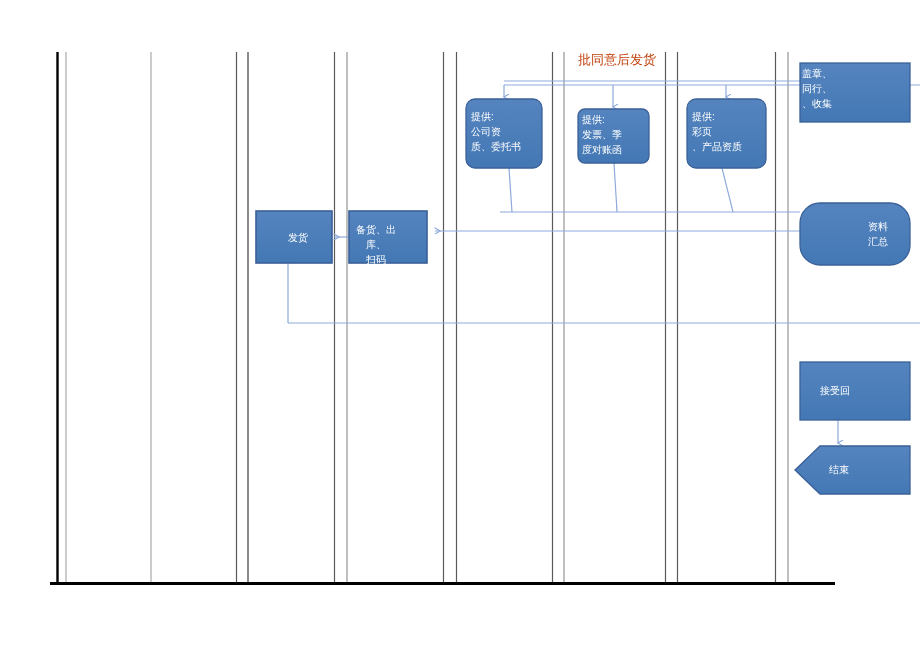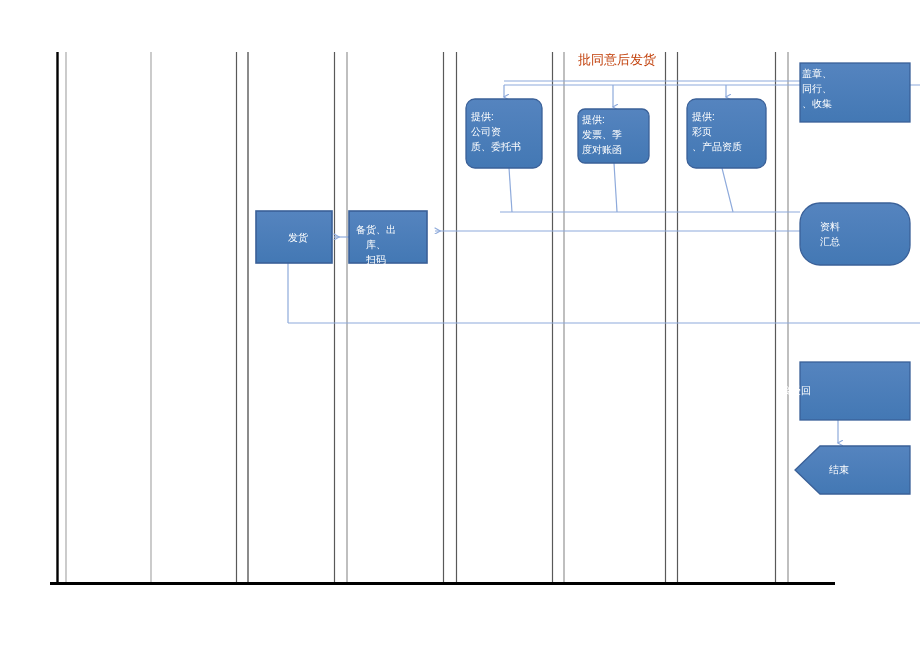"资料" div.shape-text { padding-left: none -> 48px }
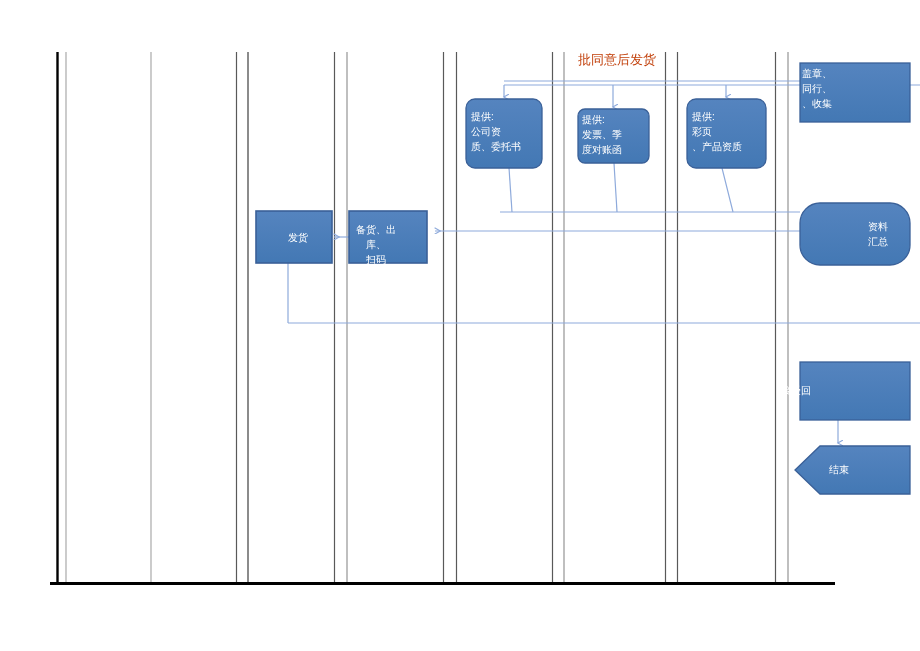"接受回" div.shape-text { left: 761px -> 800px }
